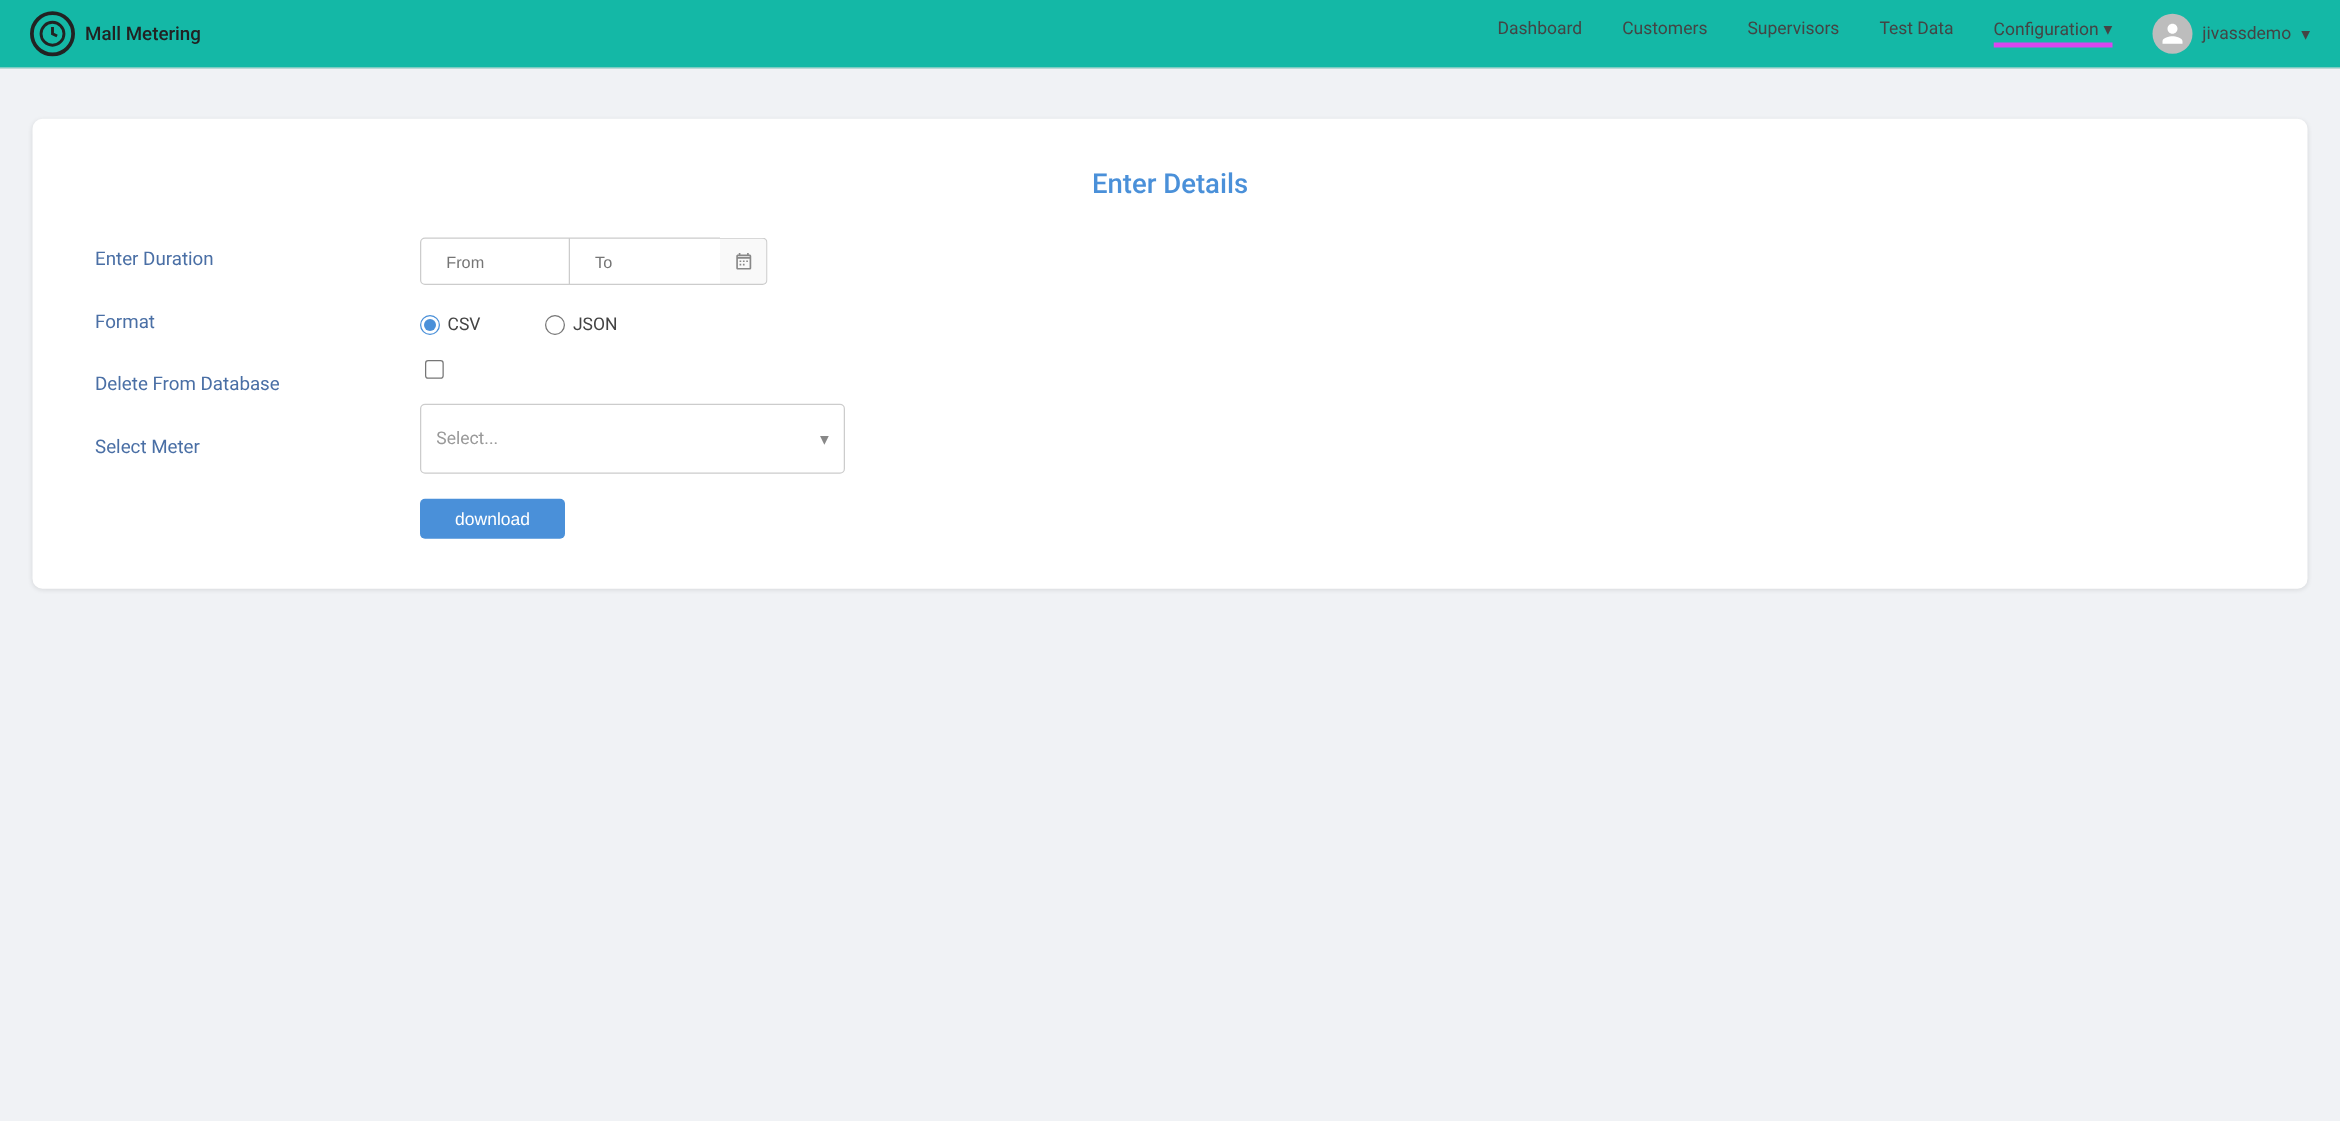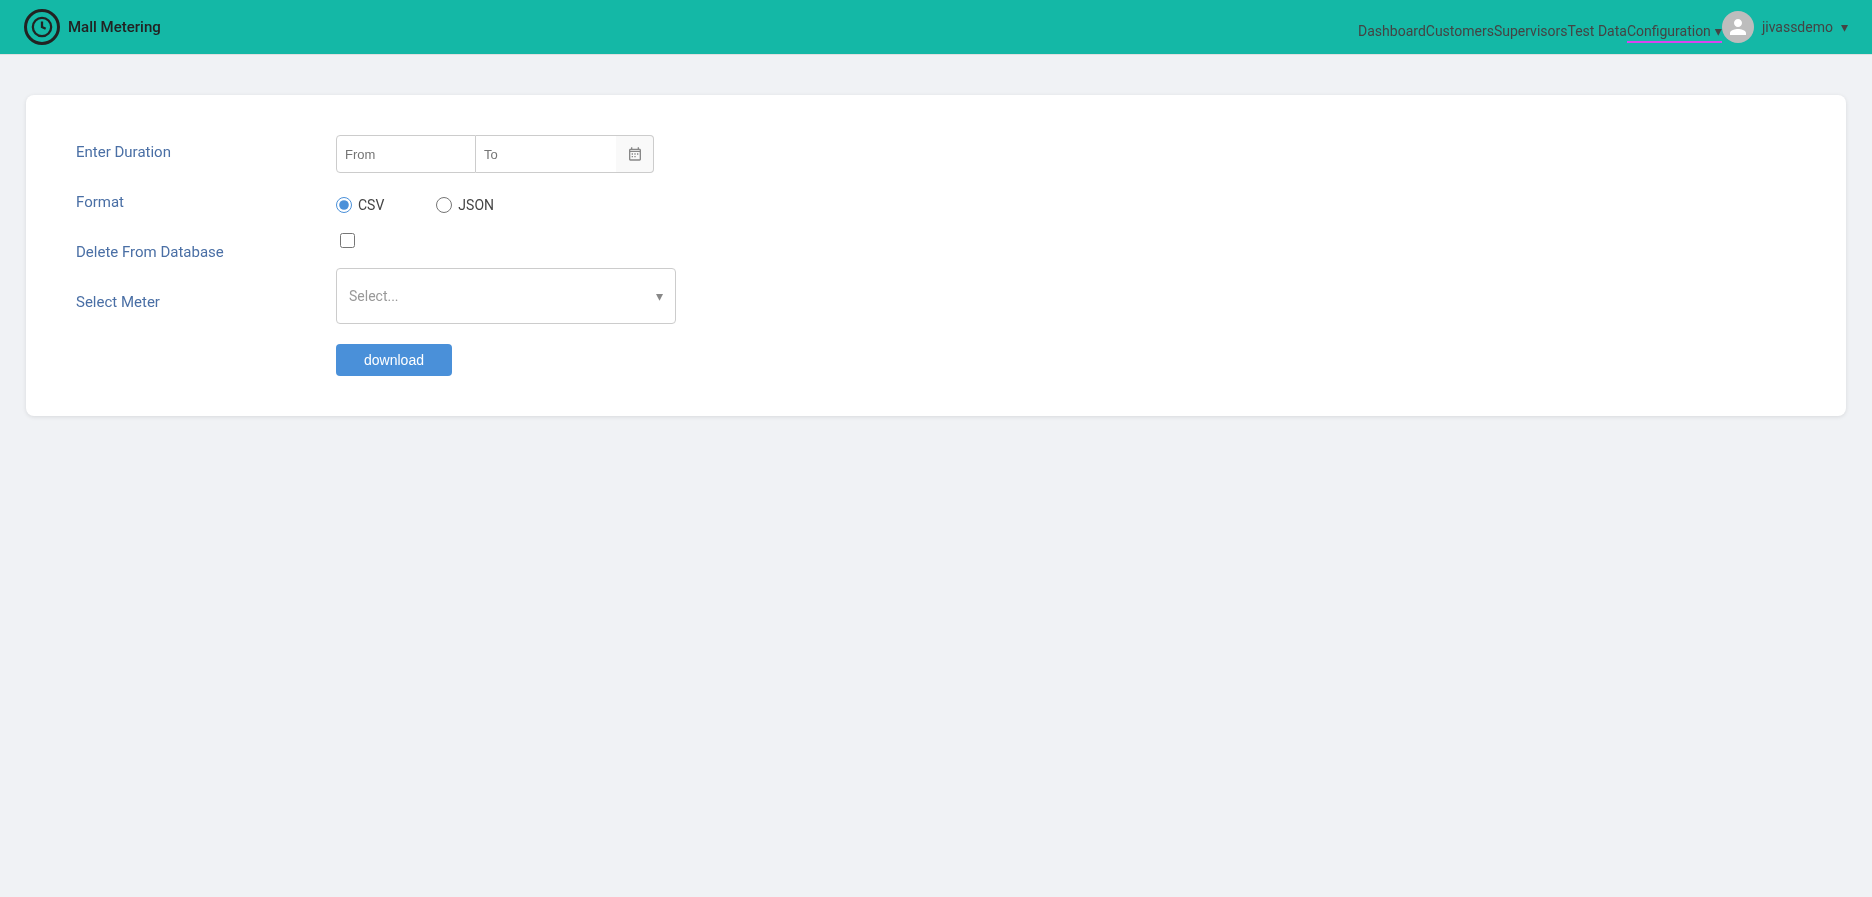"Dashboard" .navbar-nav { align-items: flex-end -> flex-start; gap: none -> 32px }
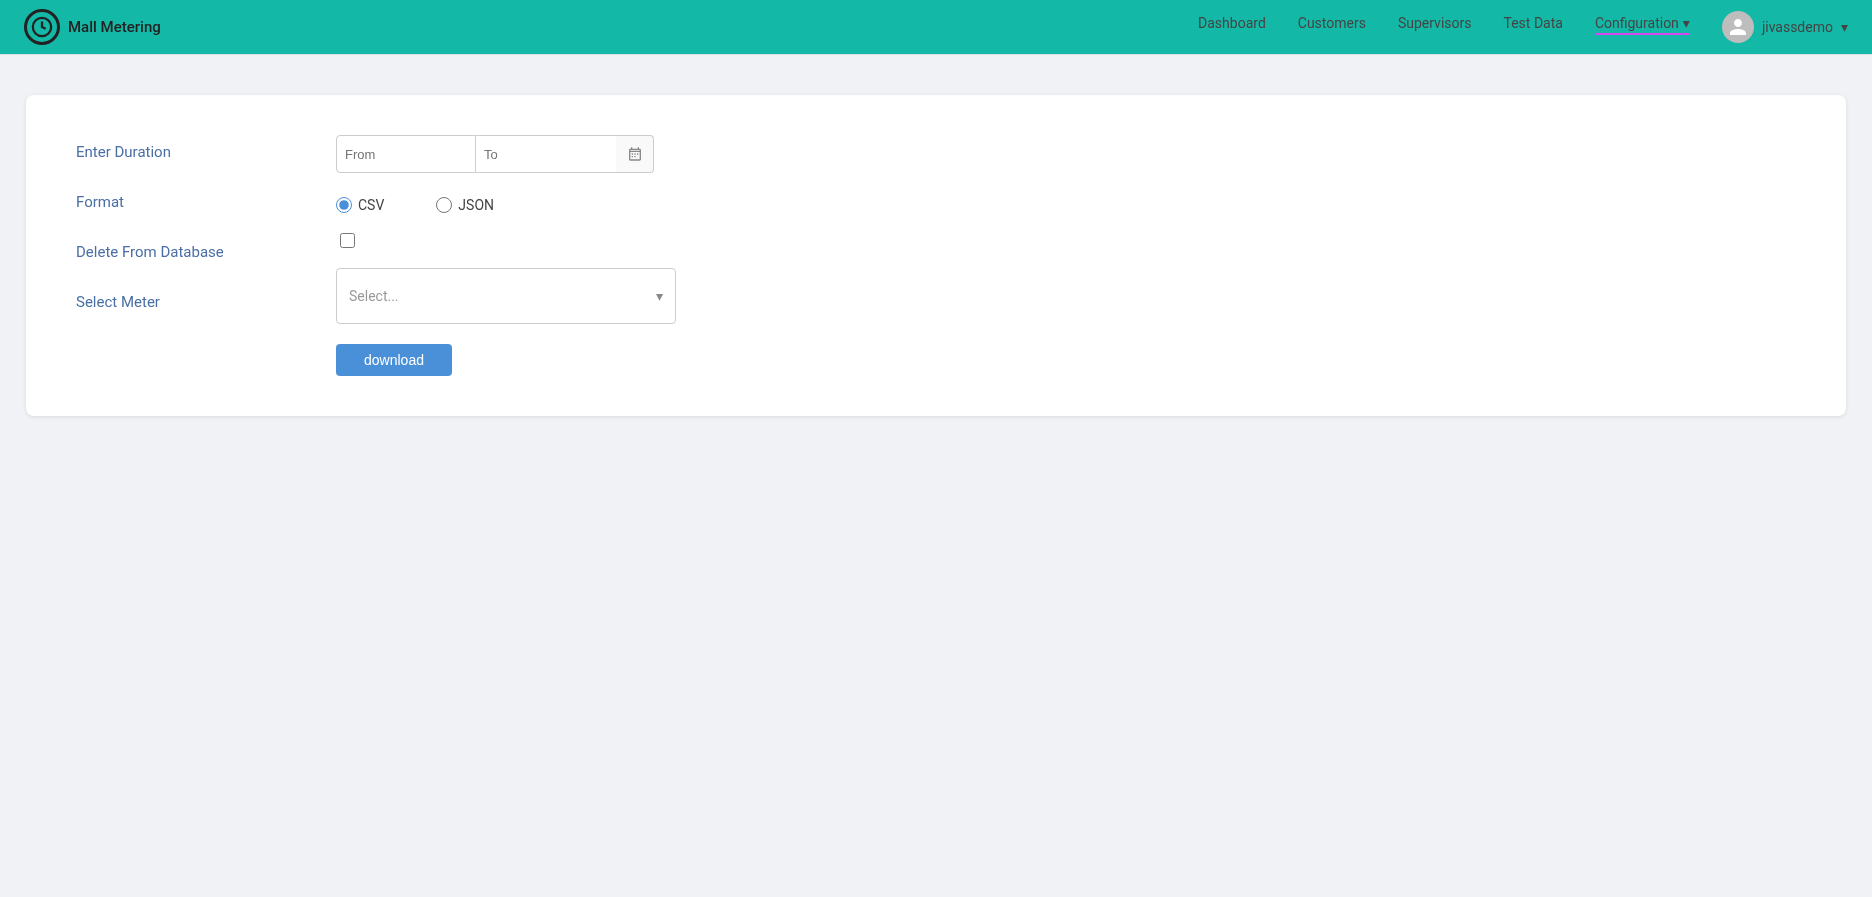"Configuration" .nav-link.active { border-bottom: 2px solid #d946ef -> 4px solid #d946ef }
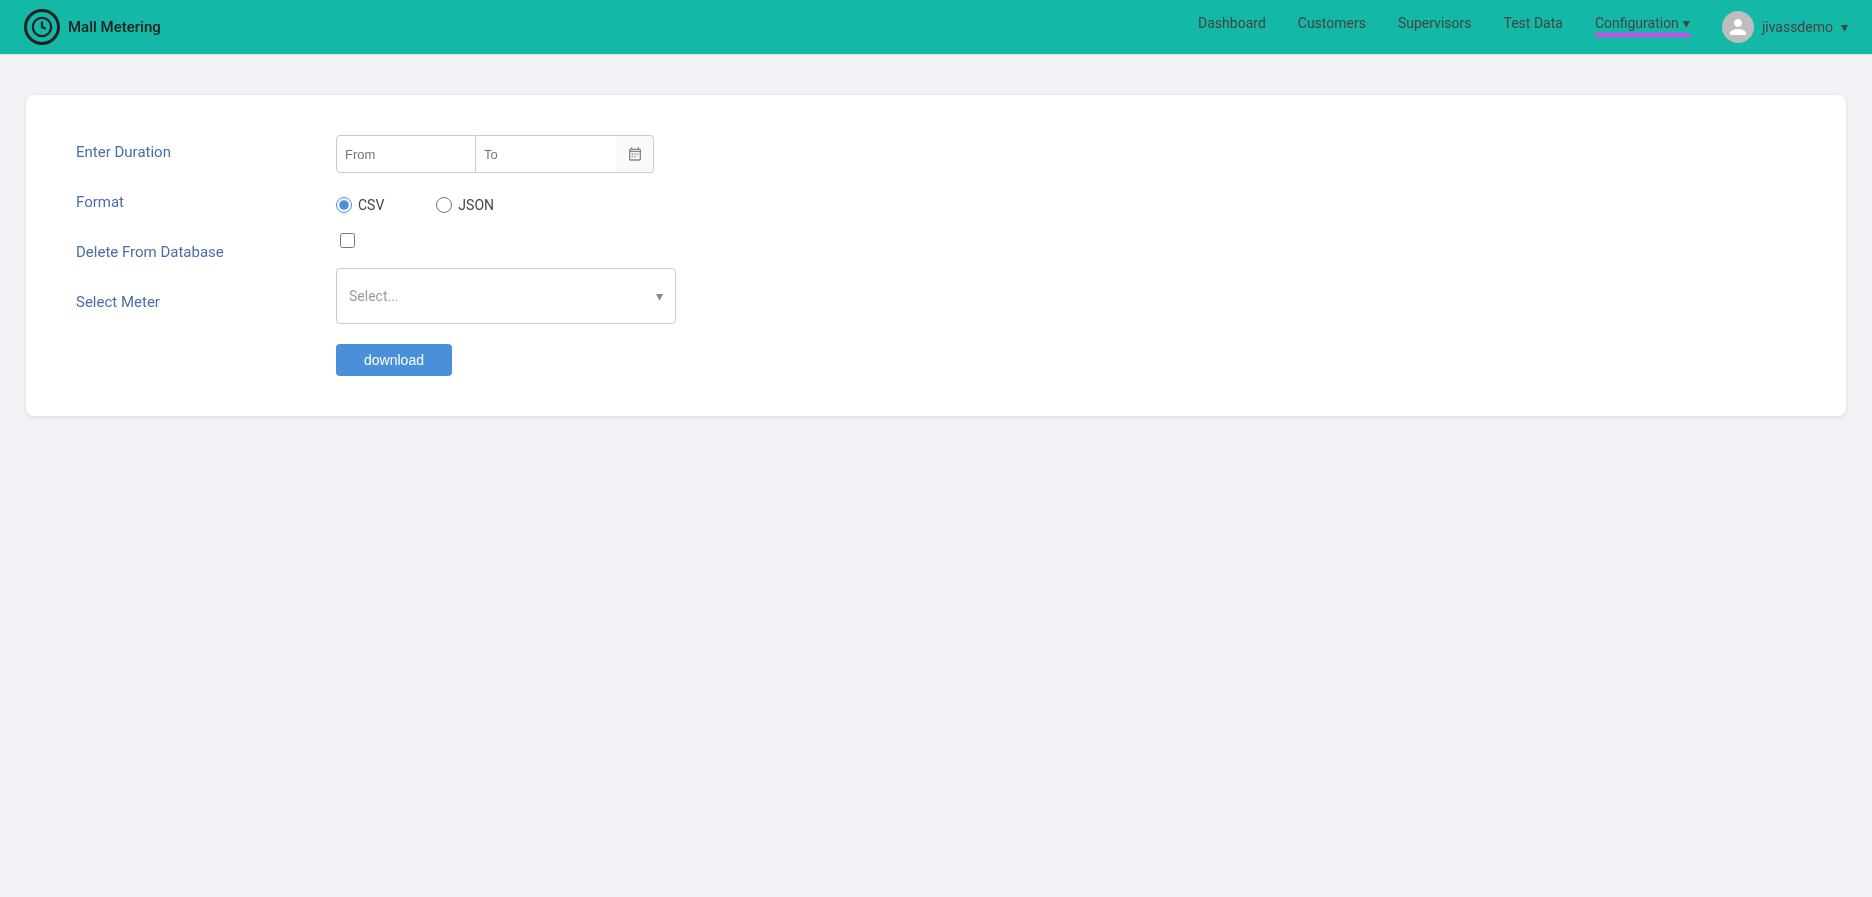"Enter Details" h2.card-title { html: none -> <h2>Enter Details</h2> }
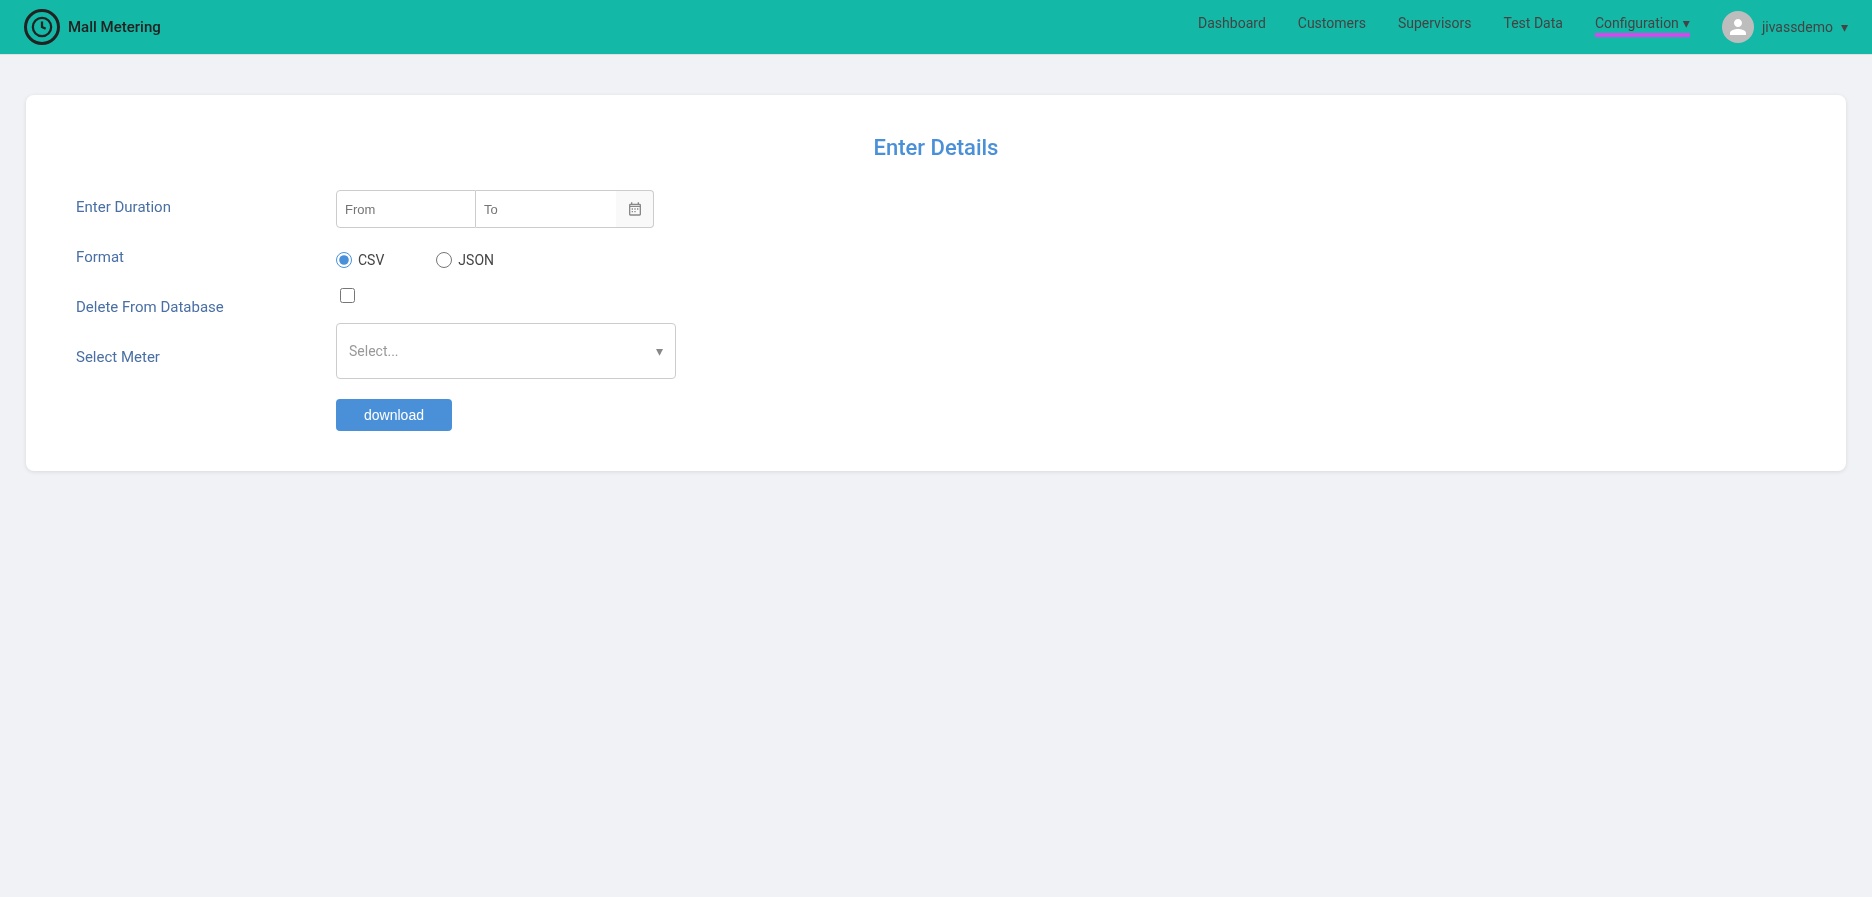"From" .date-input { padding: 0 8px -> 0 20px; width: 140px -> 120px }
